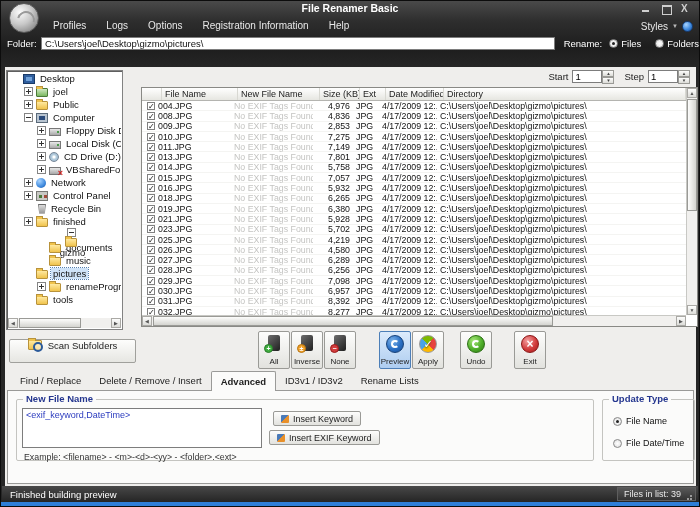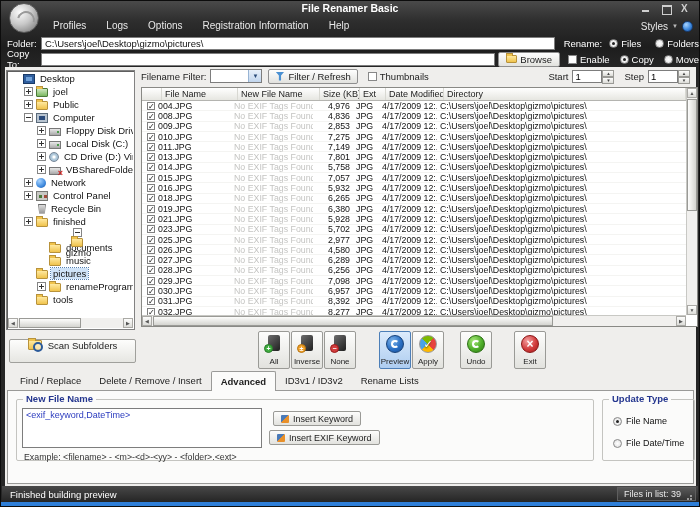"Copy To:" div.field-row { html: <div> <span>Copy To:</span> <input> <span> <span></span> <span>Browse</span> </span> <span> <span></span> <span>Enable</span> </span> <span> <span></span> <span>Copy</span> </span> <span> <span></span> <span>Move</span> </span> </div> -> none }
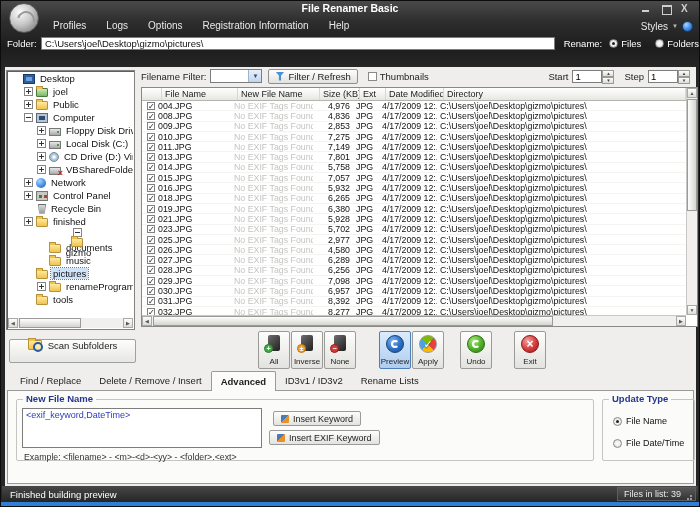"Desktop" .tree-panel { width: 129px -> 117px }
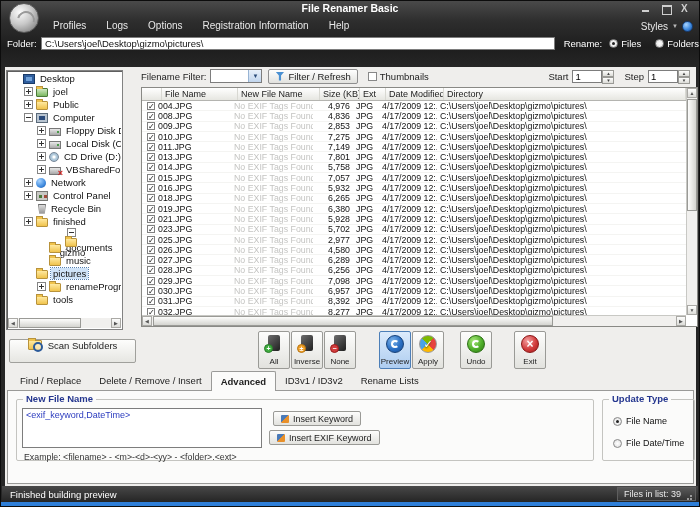"Filename Filter:" div.filter-row { html: <div> <span>Filename Filter:</span> <span> <span></span> <span>▼</span> </span> <span> <span></span> <span>Filter / Refresh</span> </span> <span> <span></span> <span>Thumbnails</span> </span> </div> -> none }
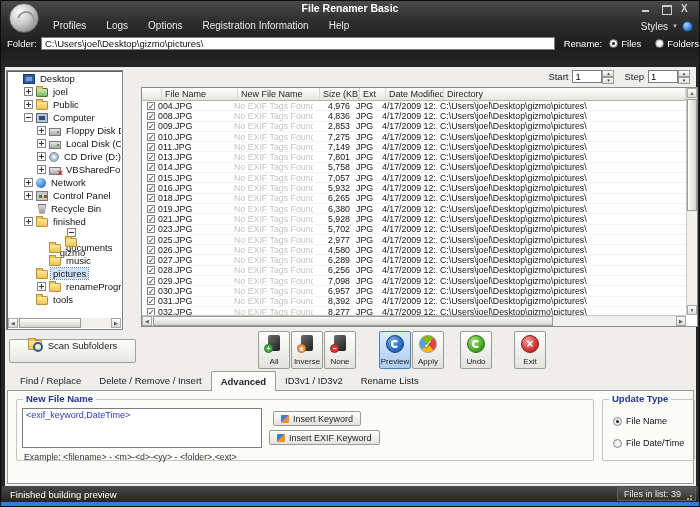"2,977" span.td { text: 2,977 -> 4,219 }
